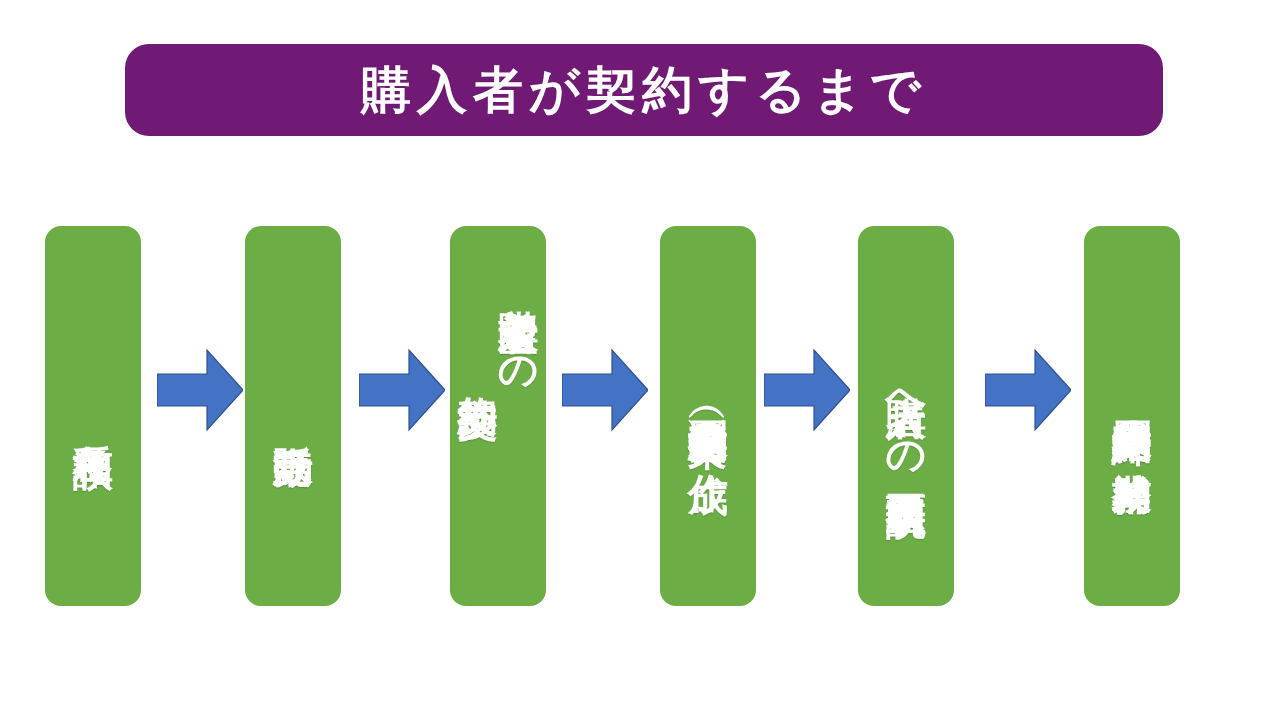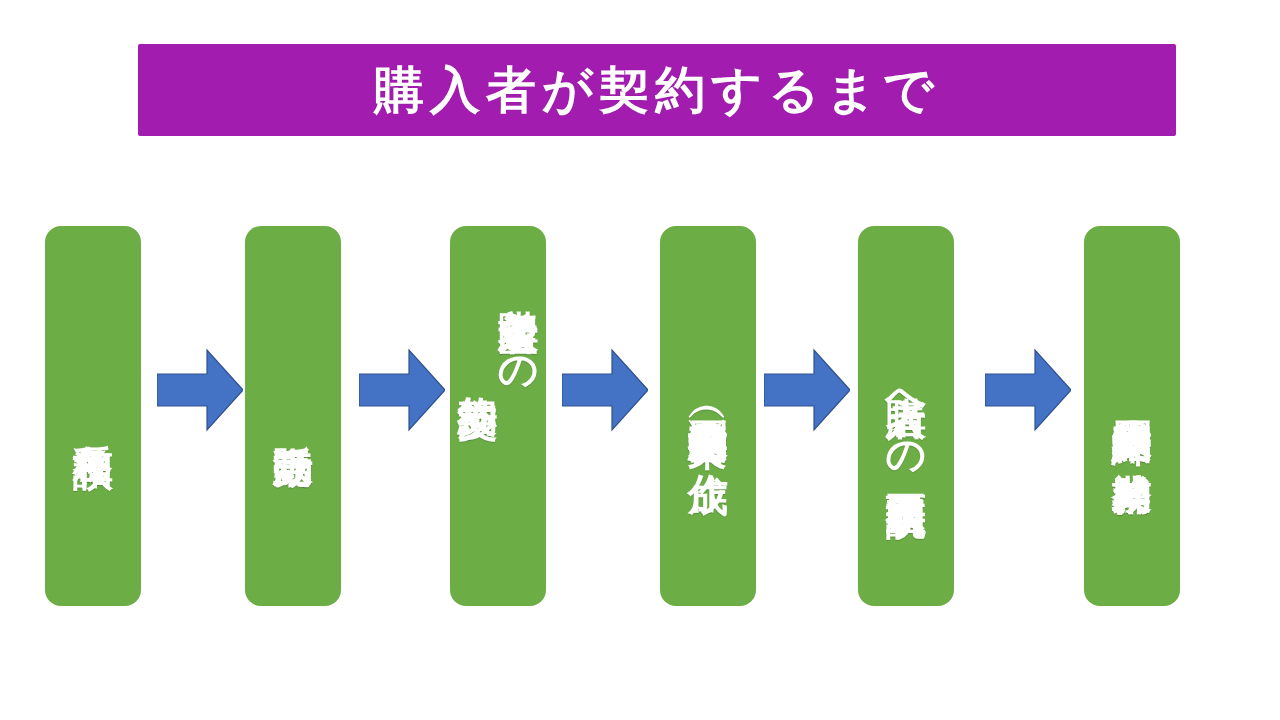"購入者が契約するまで" .title-banner { background: #a21caf -> #701a75; border-radius: 2px -> 24px; margin-left: 13px -> none }
